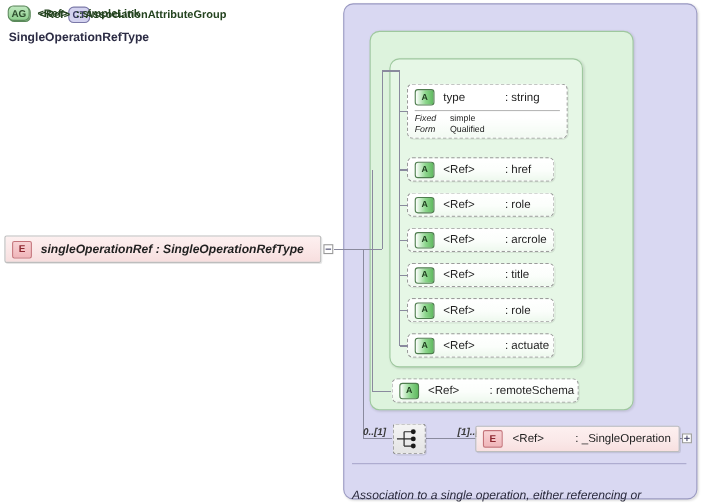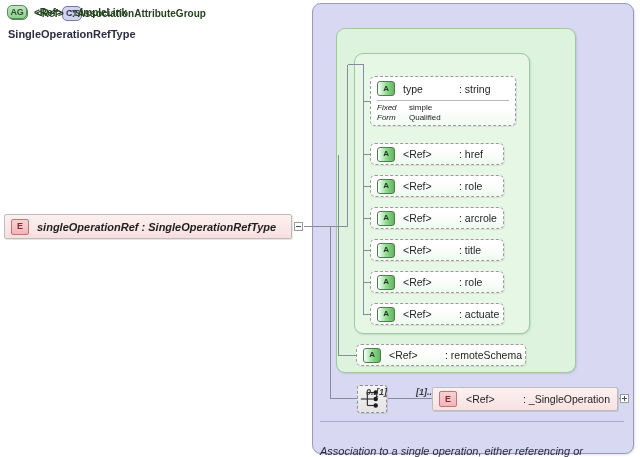"0..[1]" #card-left { padding-left: 36px -> none }
